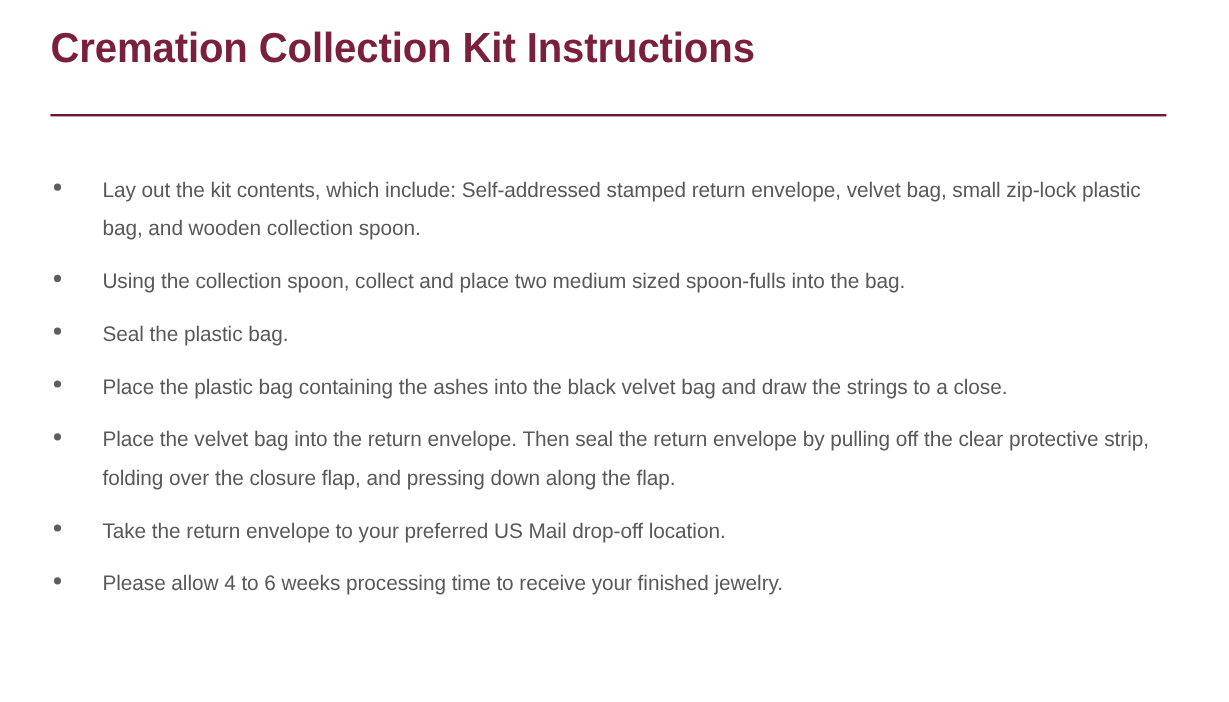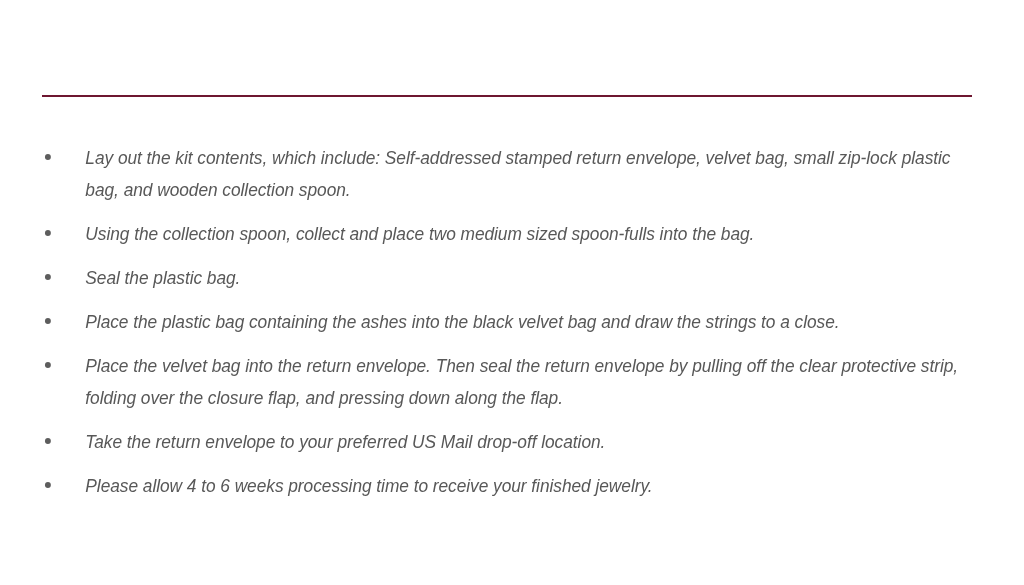"Cremation Collection Kit Instructions" div.title-block { html: none -> <div> <h1>Cremation Collection Kit Instructions</h1> </div> }
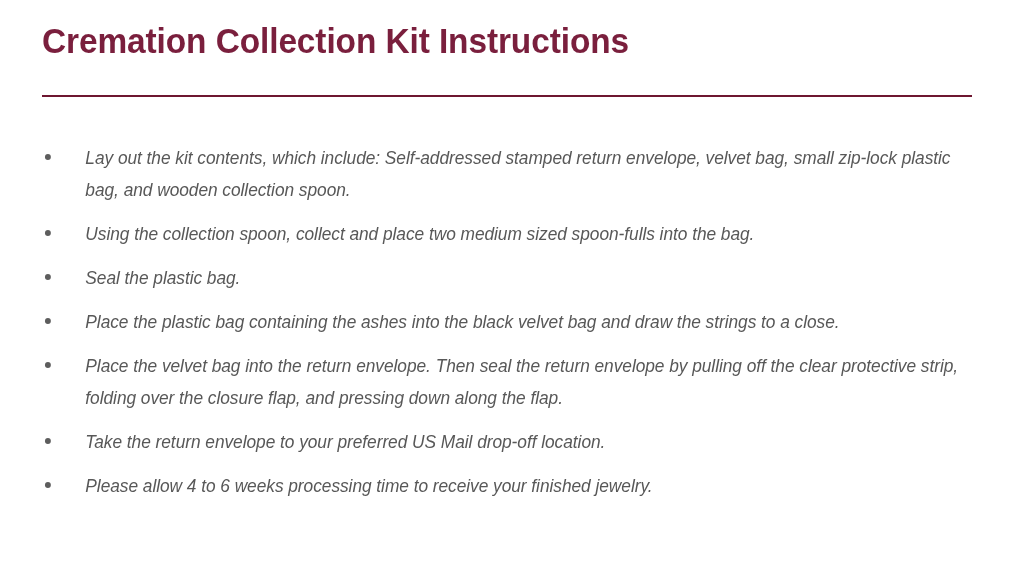"Lay out the kit contents," .body-block { font-style: italic -> none }
